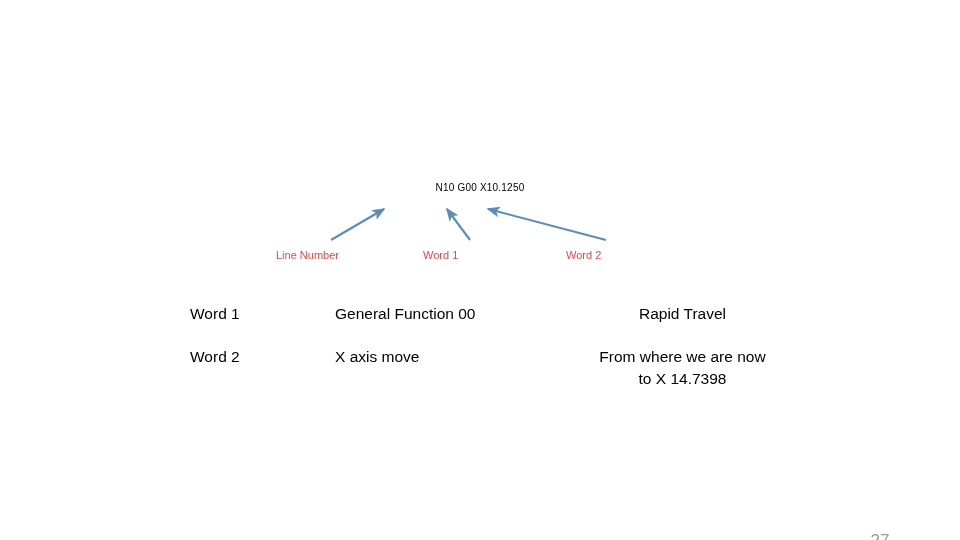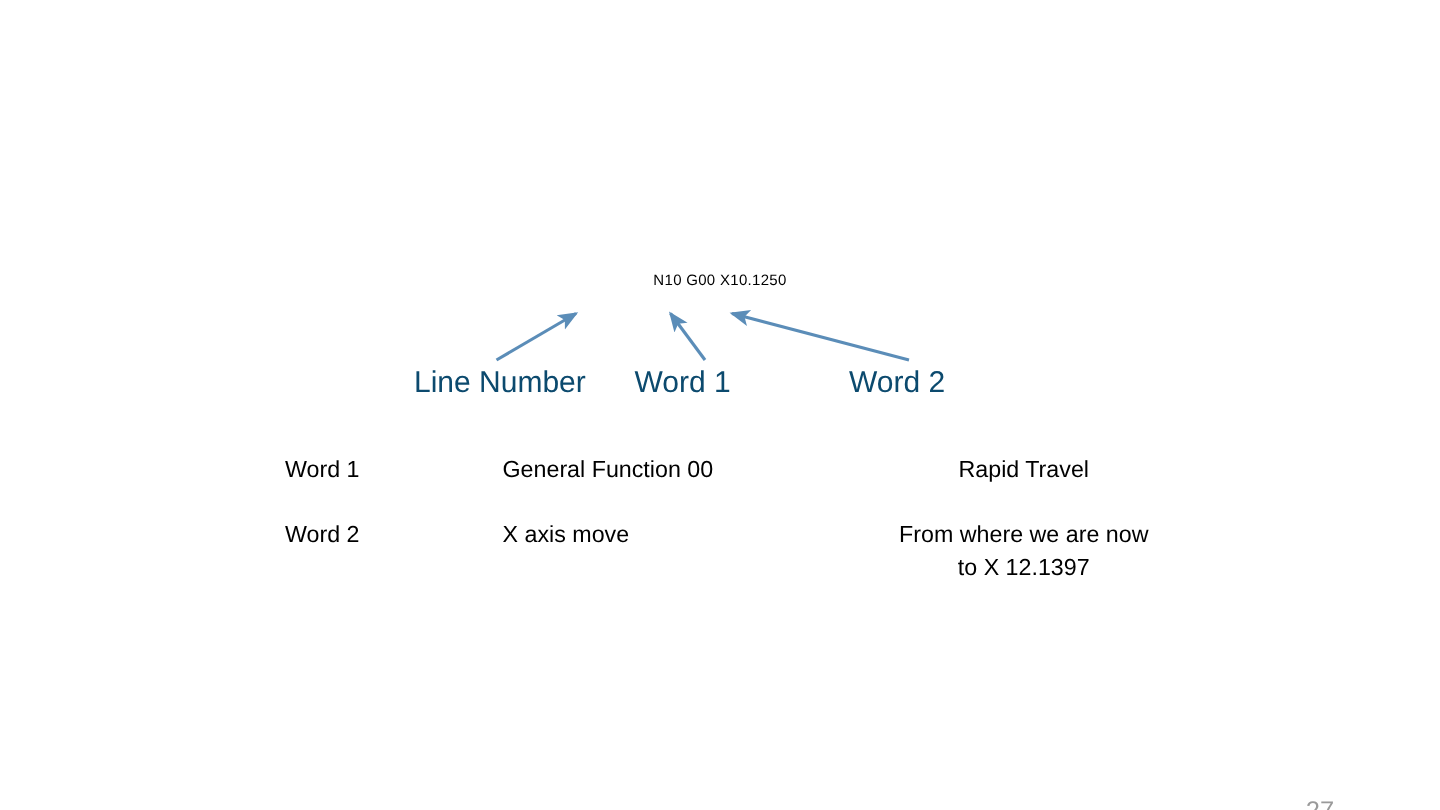"Line Number" .anno-label { color: #0c4a6e -> #ef4444; font-size: 20px -> 11px }
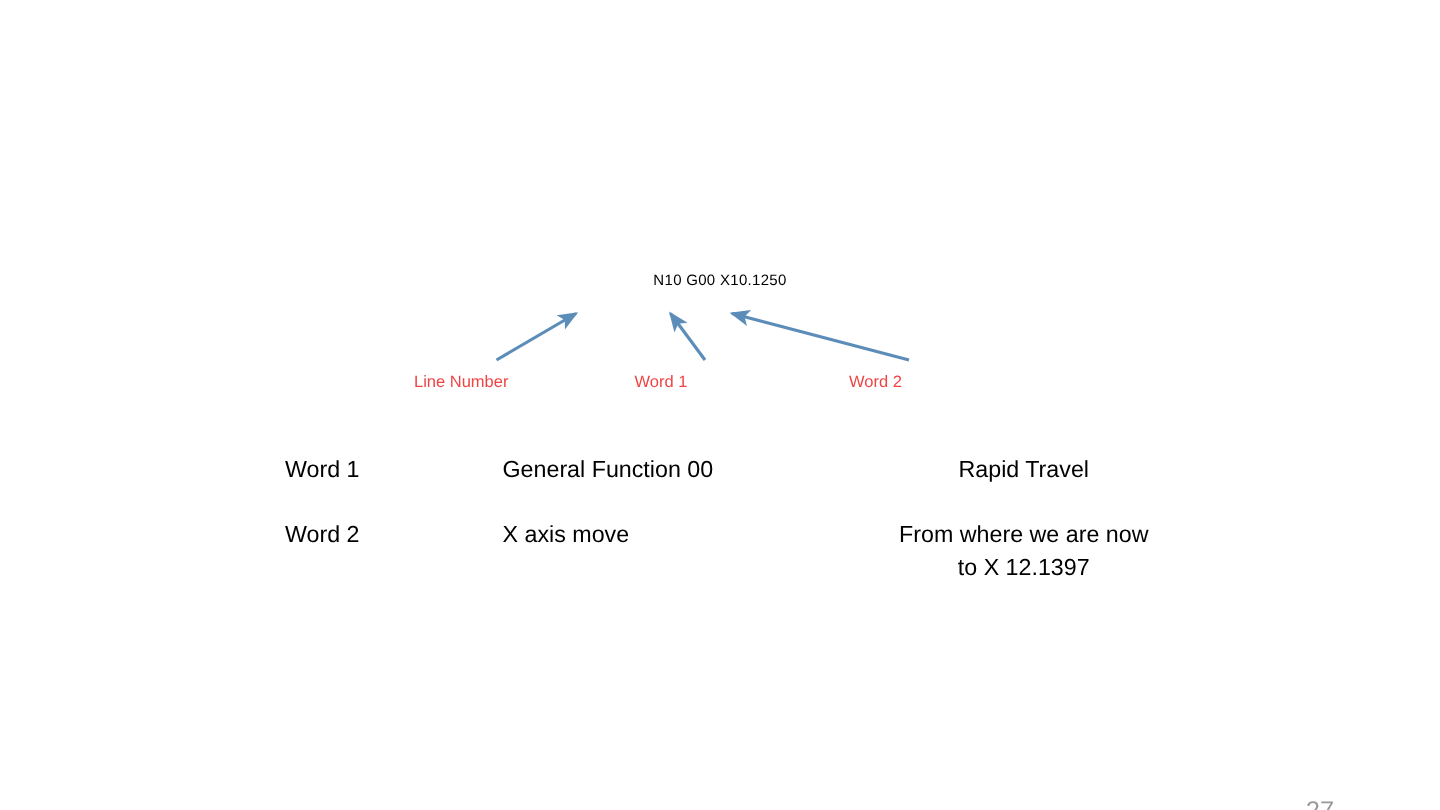"From where we are now" td.col-desc { text: 12.1397 -> 14.7398 }
